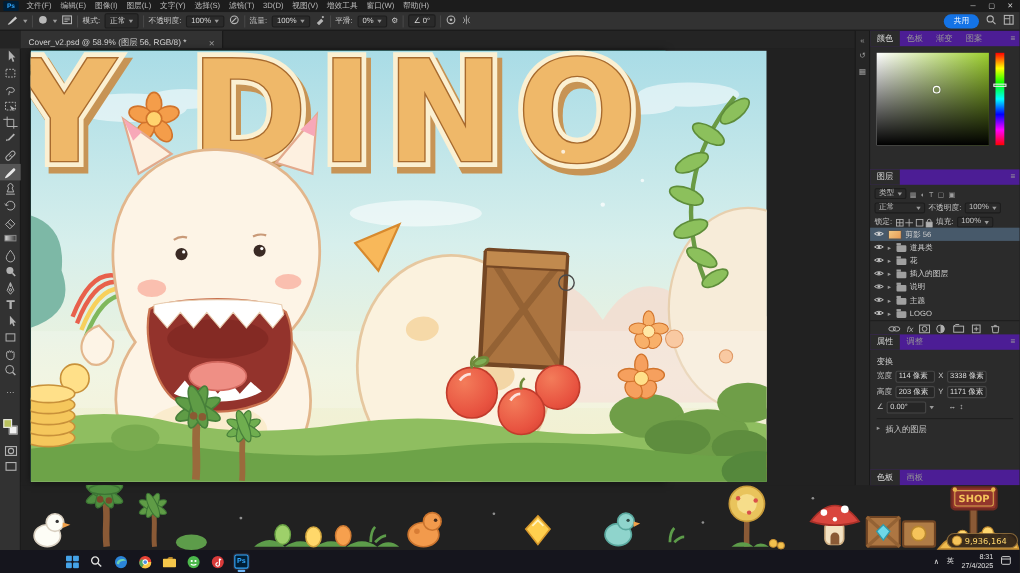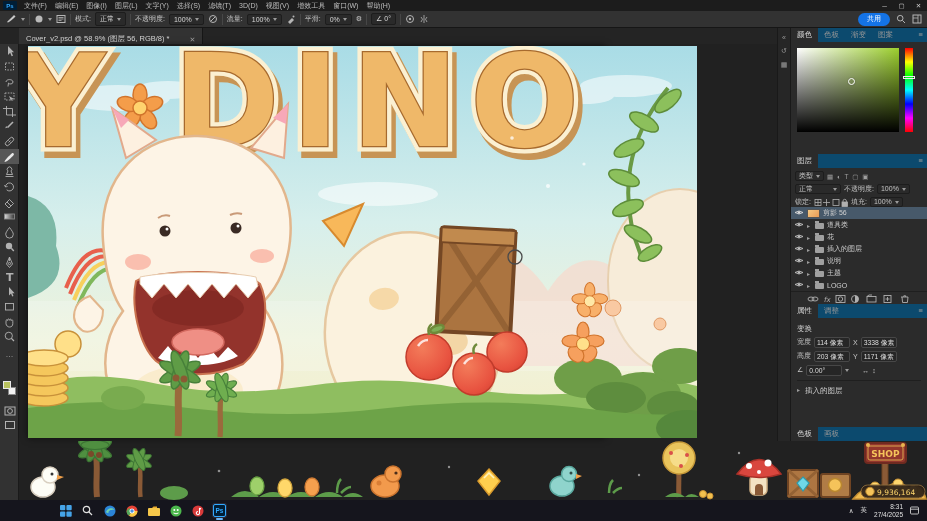"颜色" .panel-tabs { background: #0c4a6e -> #4c1d95 }
